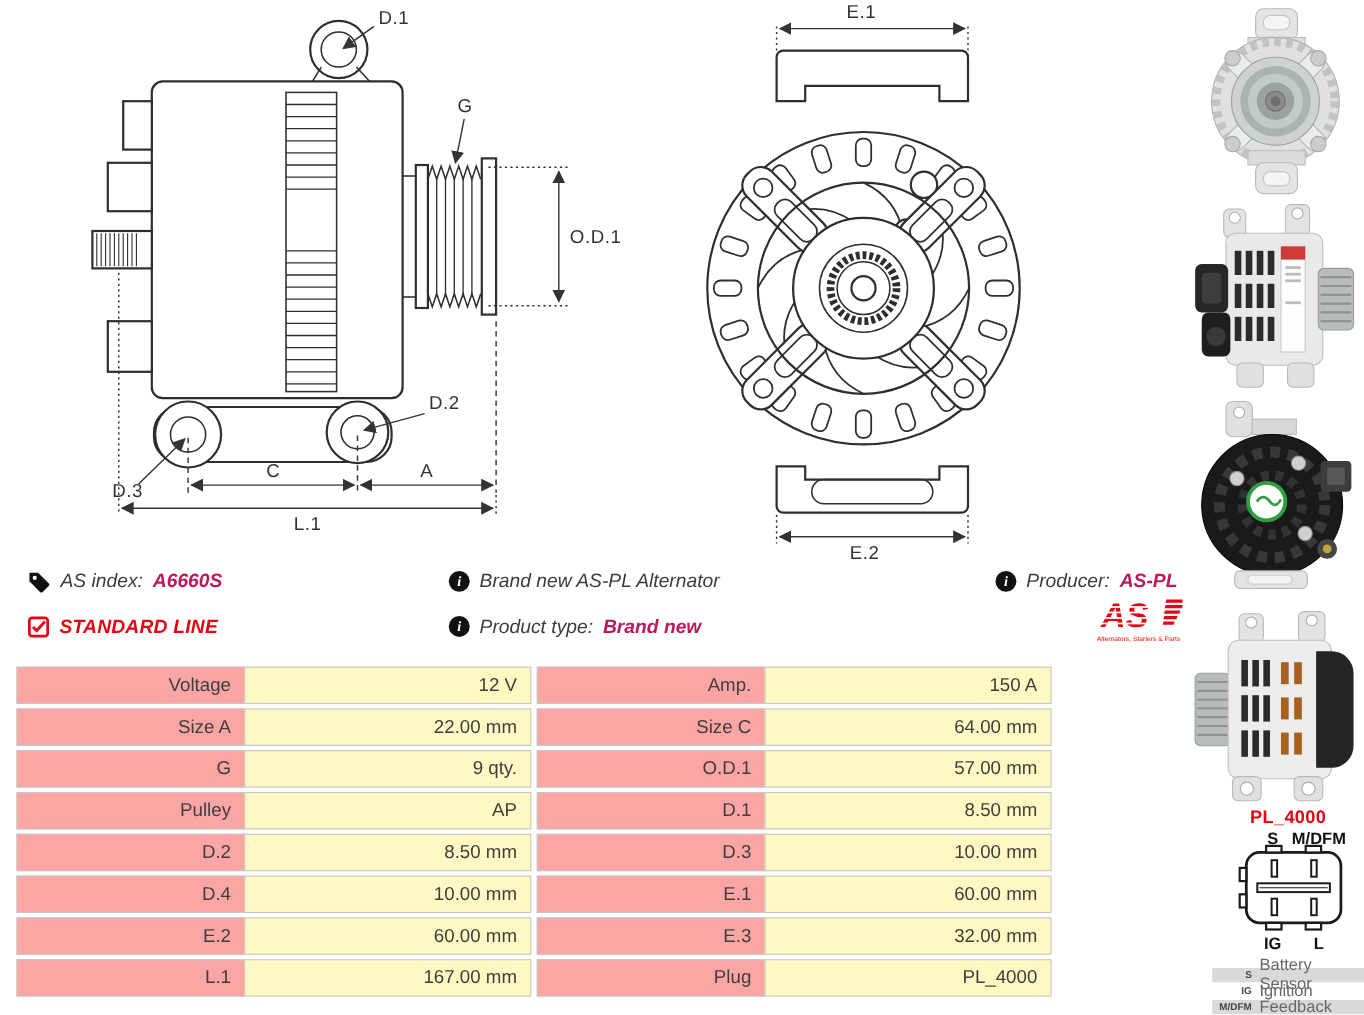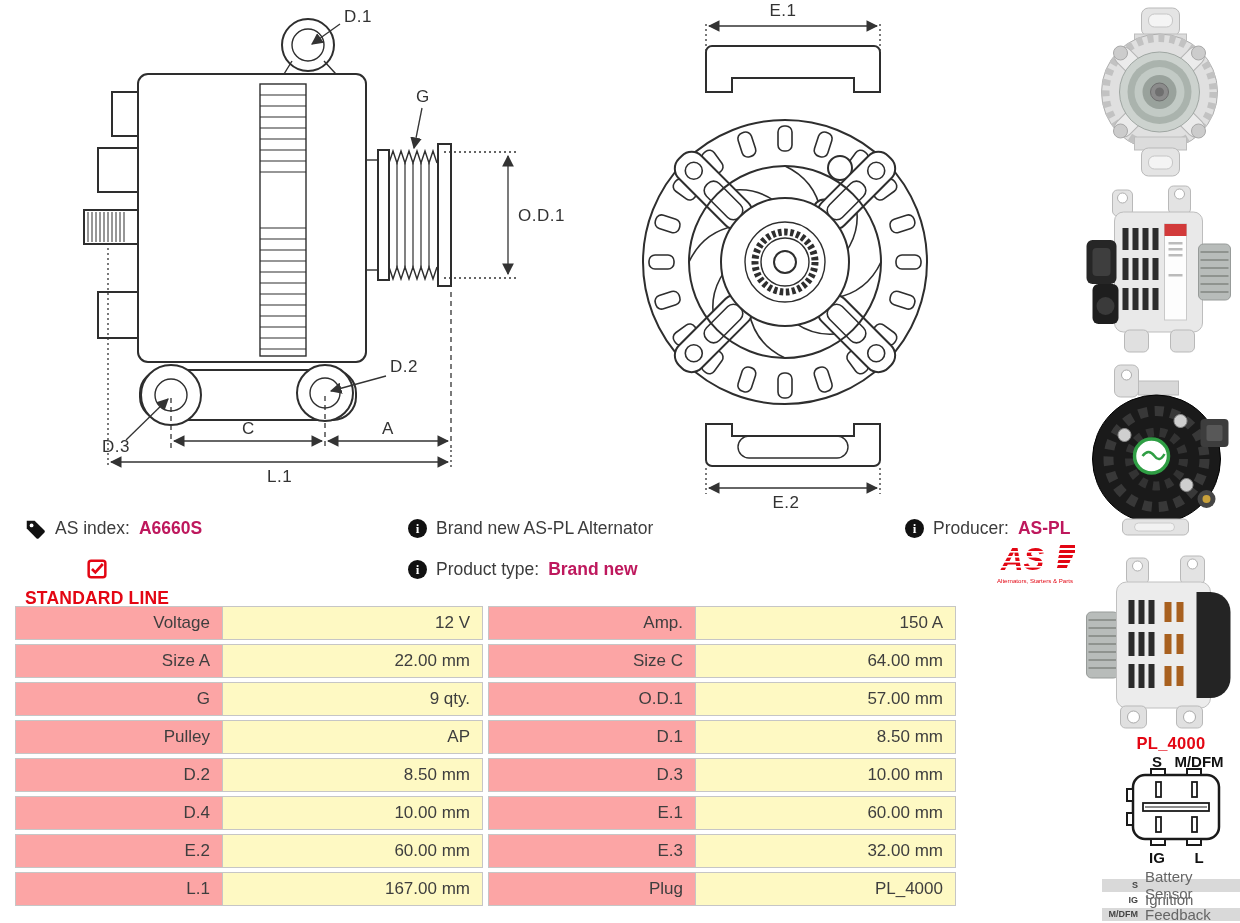"AS index:" .info-item { font-style: none -> italic }
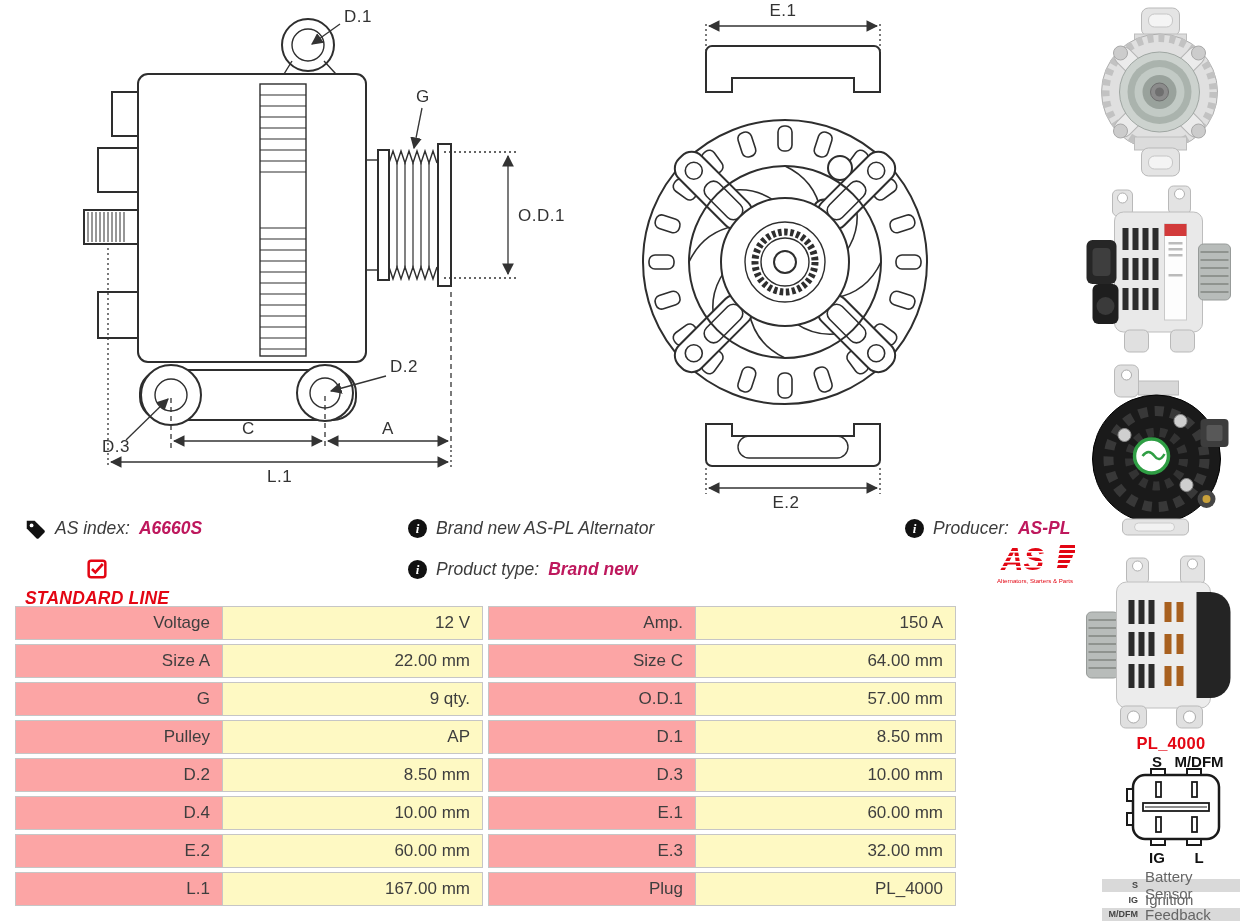"STANDARD LINE" div.info-item { flex-direction: column -> none }
